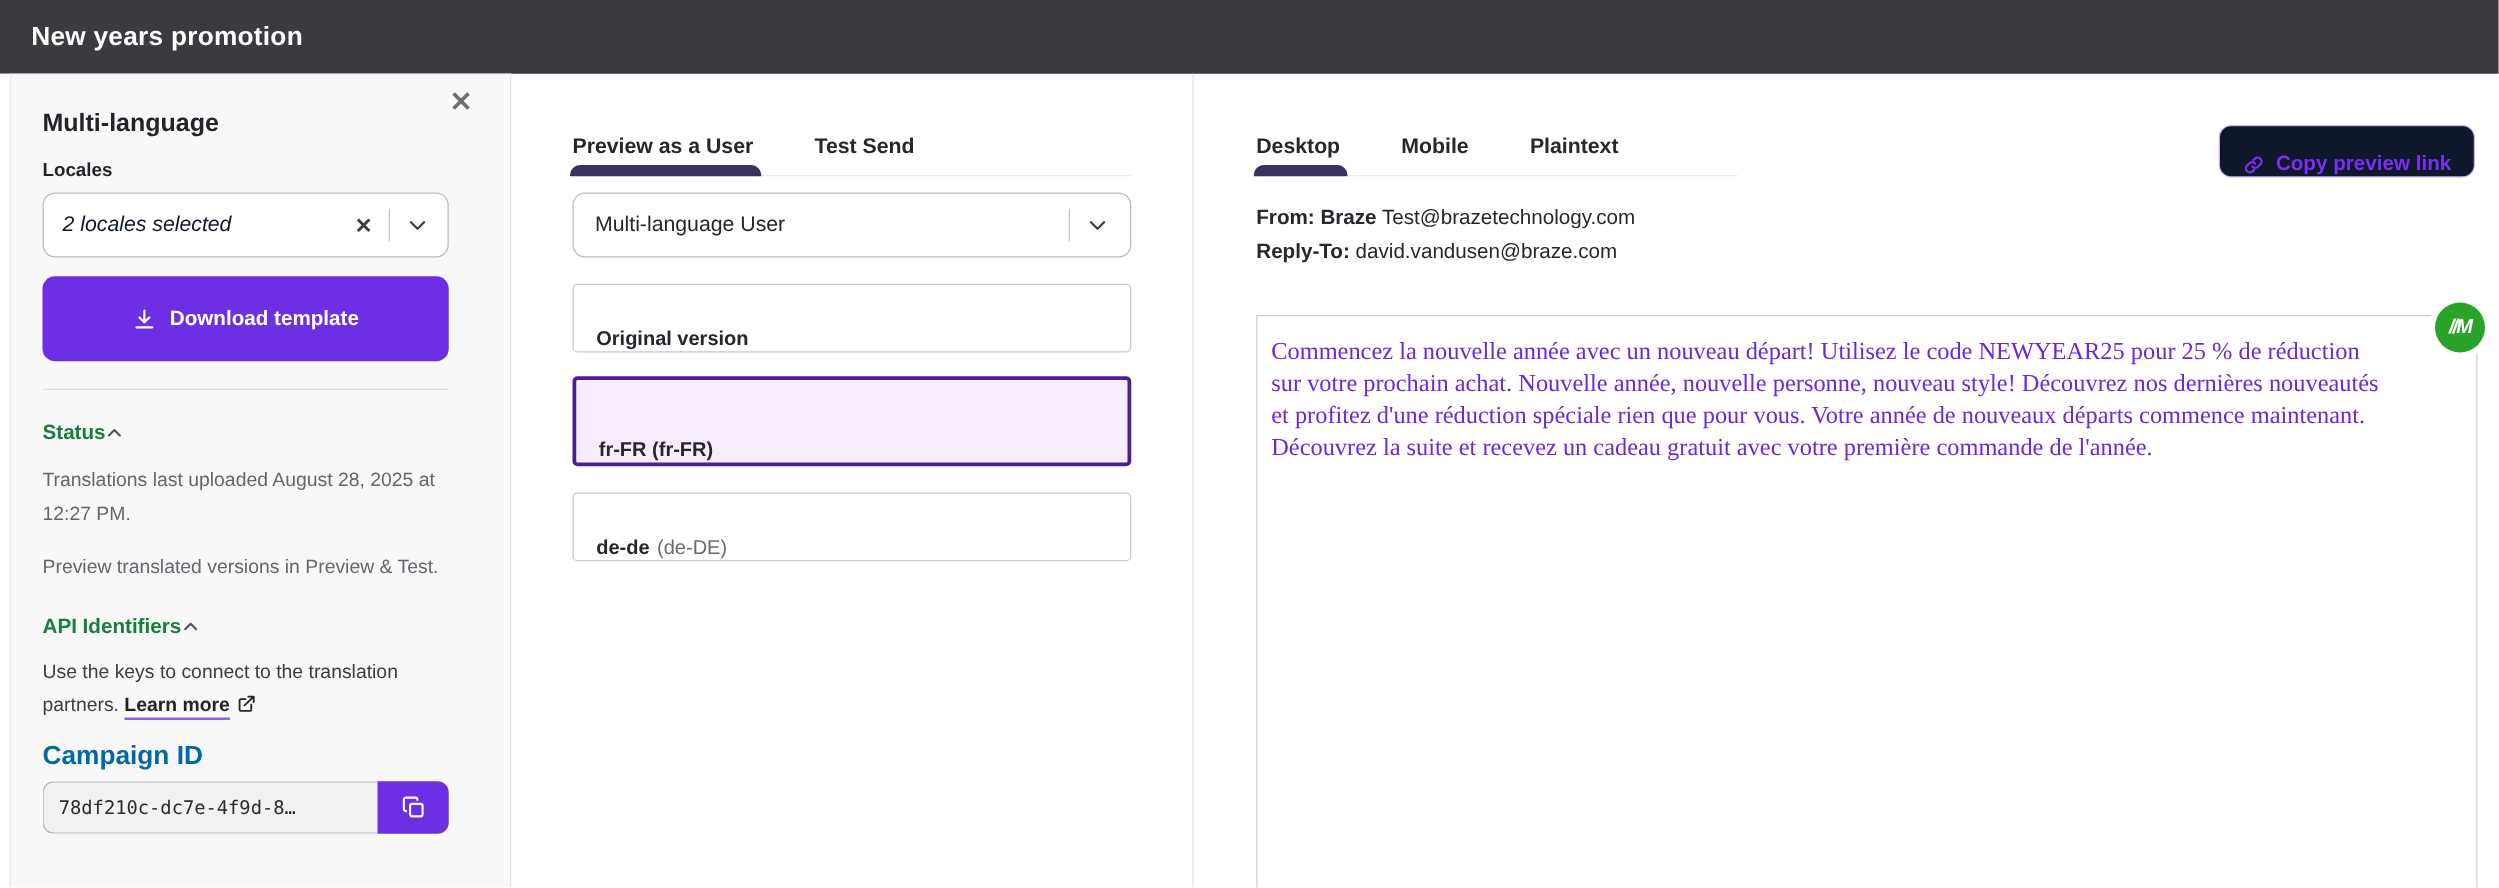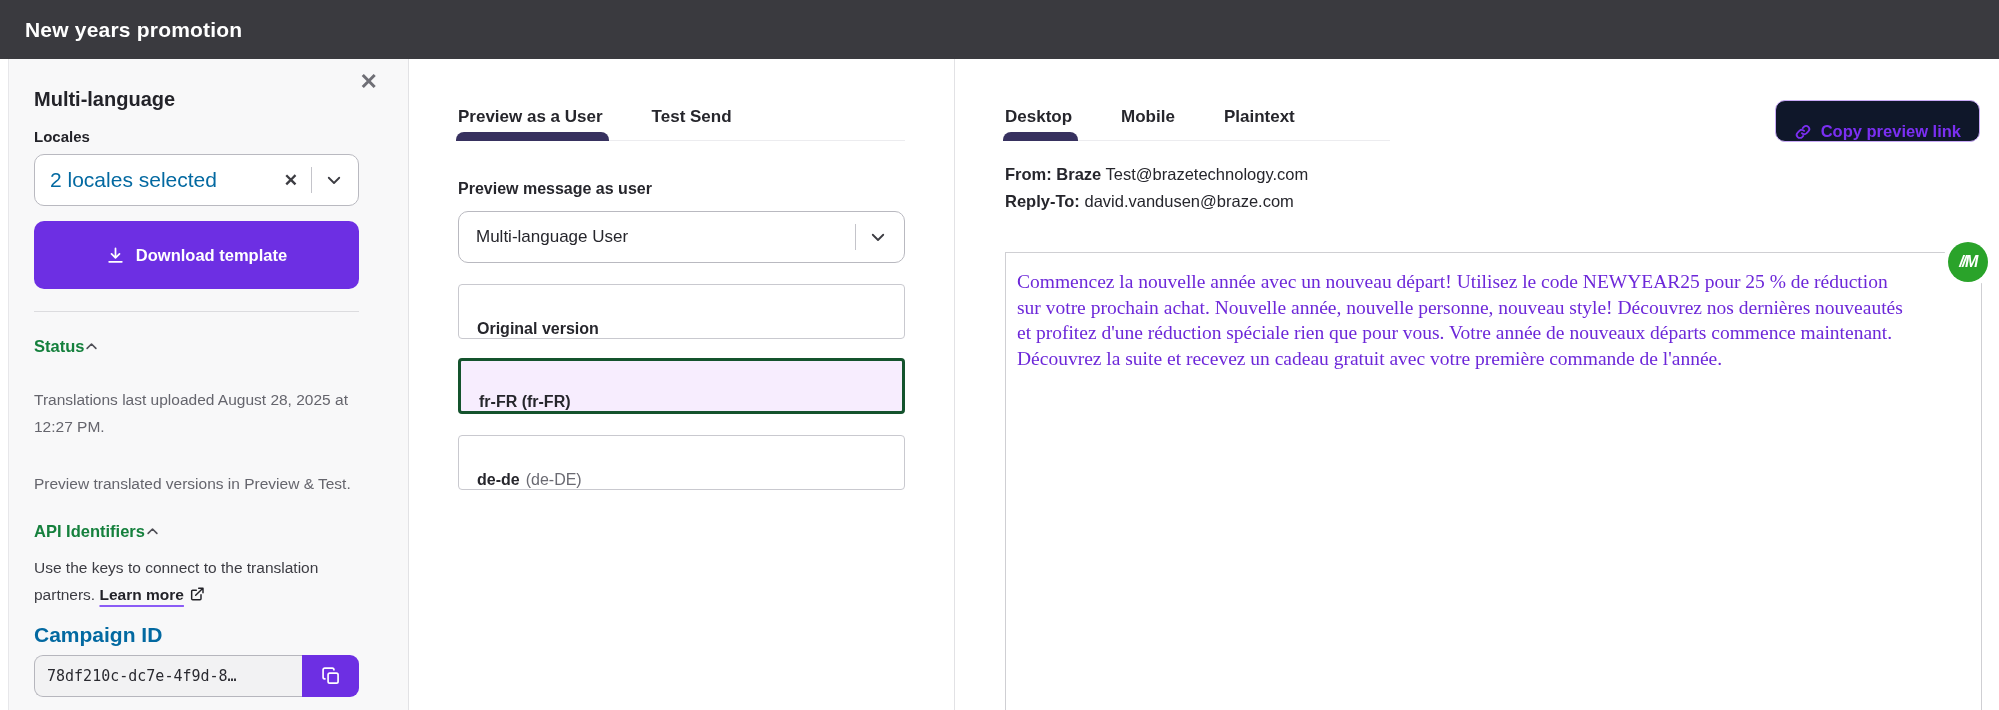"2 locales selected" .locales-text { color: #0369a1 -> #0f172a; font-size: 21px -> 17px; font-style: none -> italic }
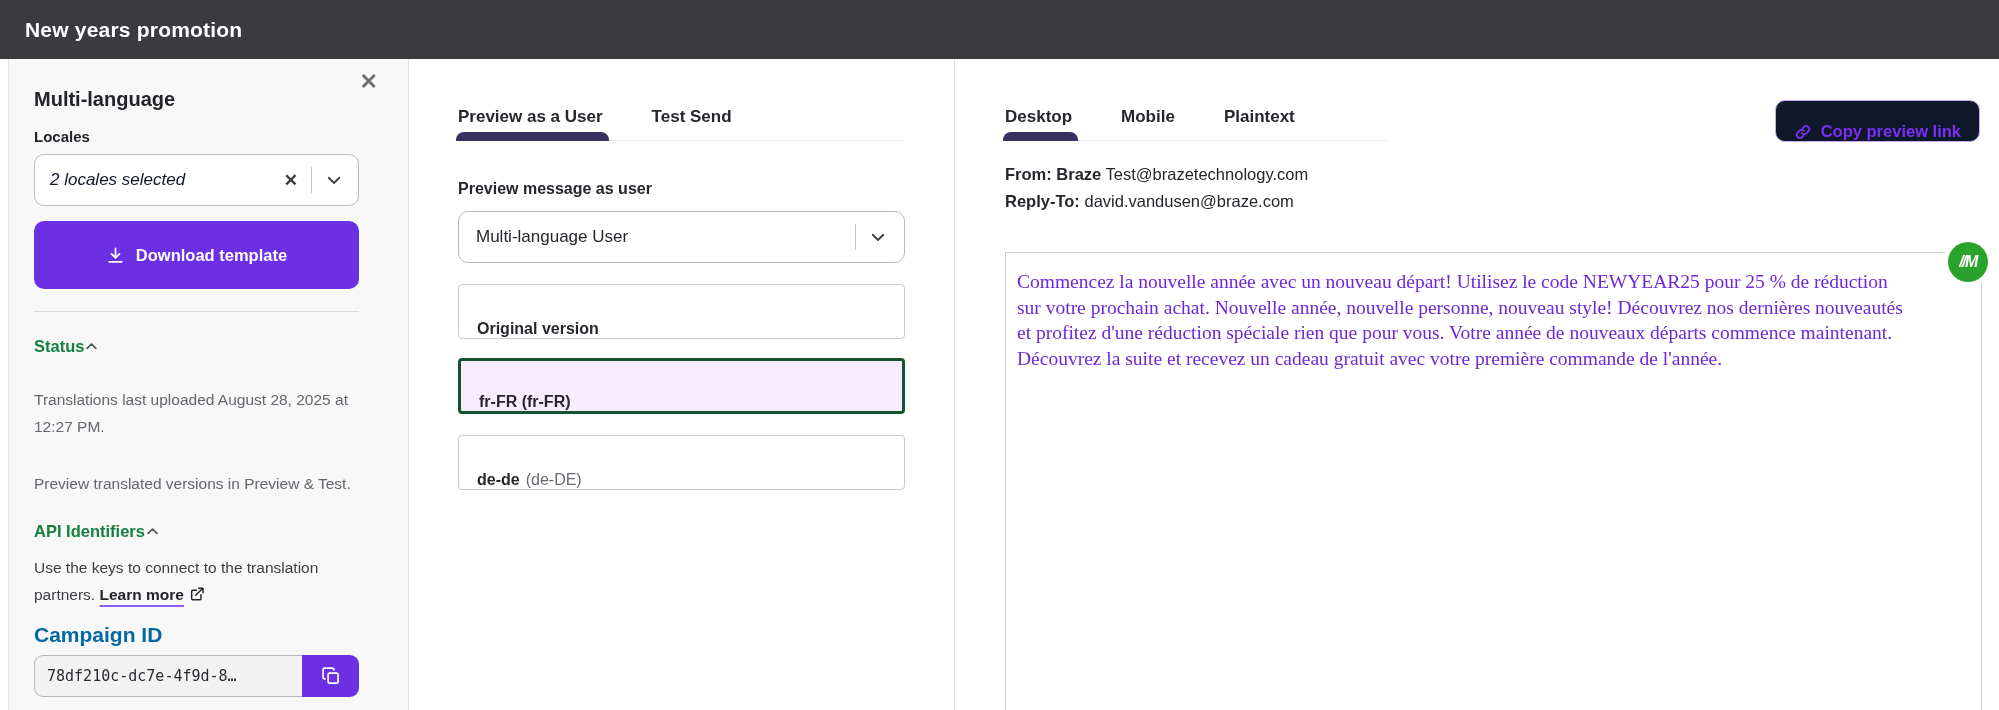"Preview message as user" div.select-label { html: <div>Preview message as user</div> -> none }
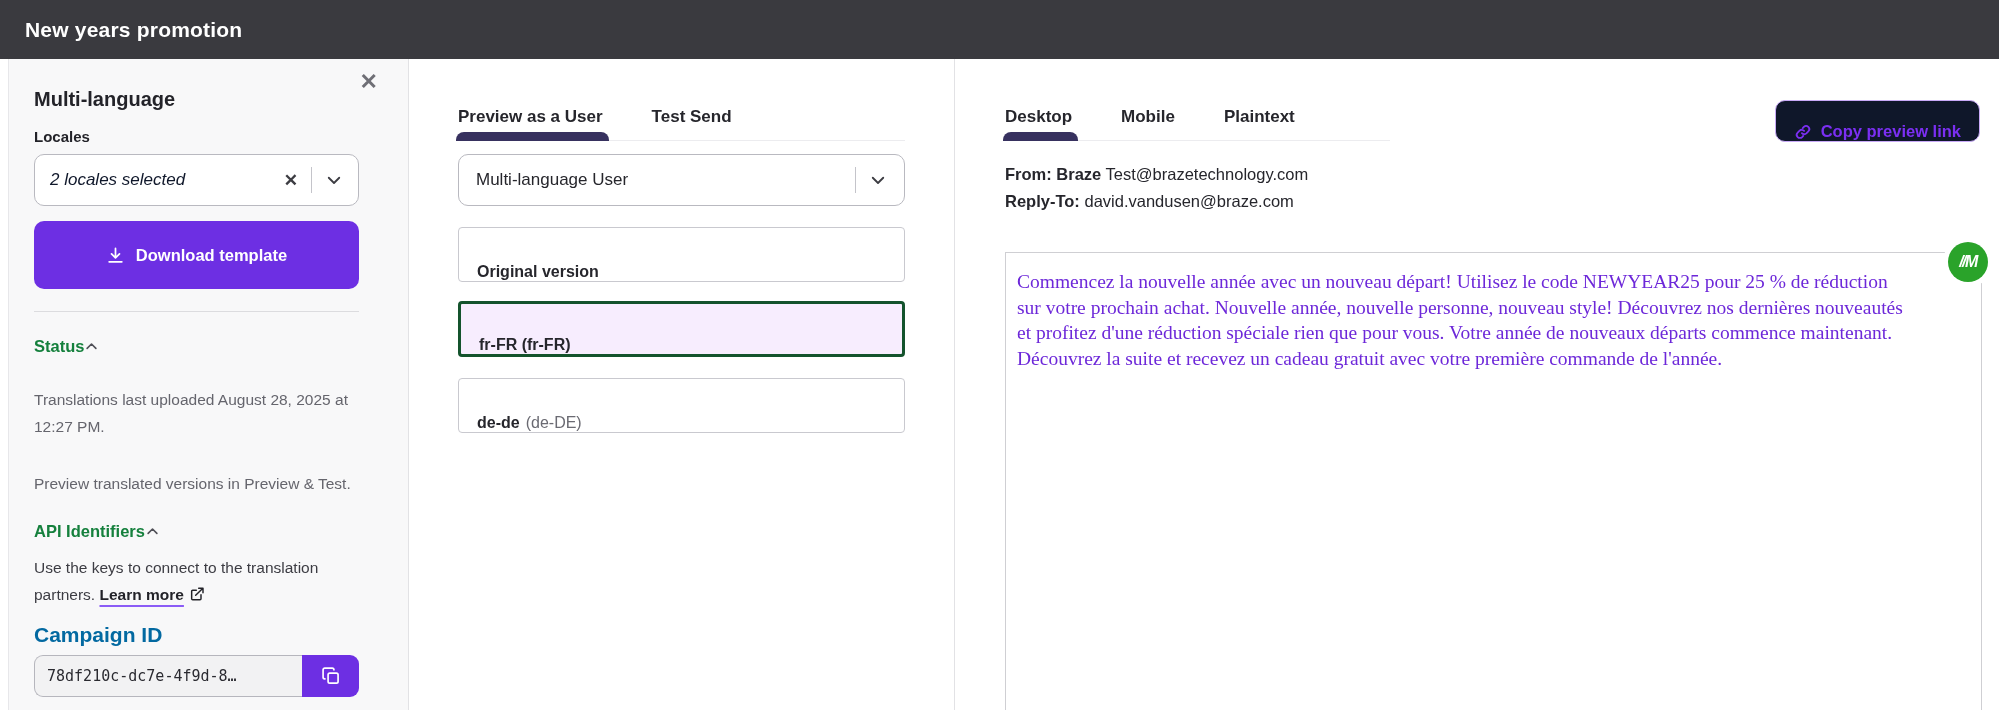"fr-FR (fr-FR)" .version-card.selected { border: 3px solid #14532d -> 3px solid #4c1d95; height: 56px -> 72px }
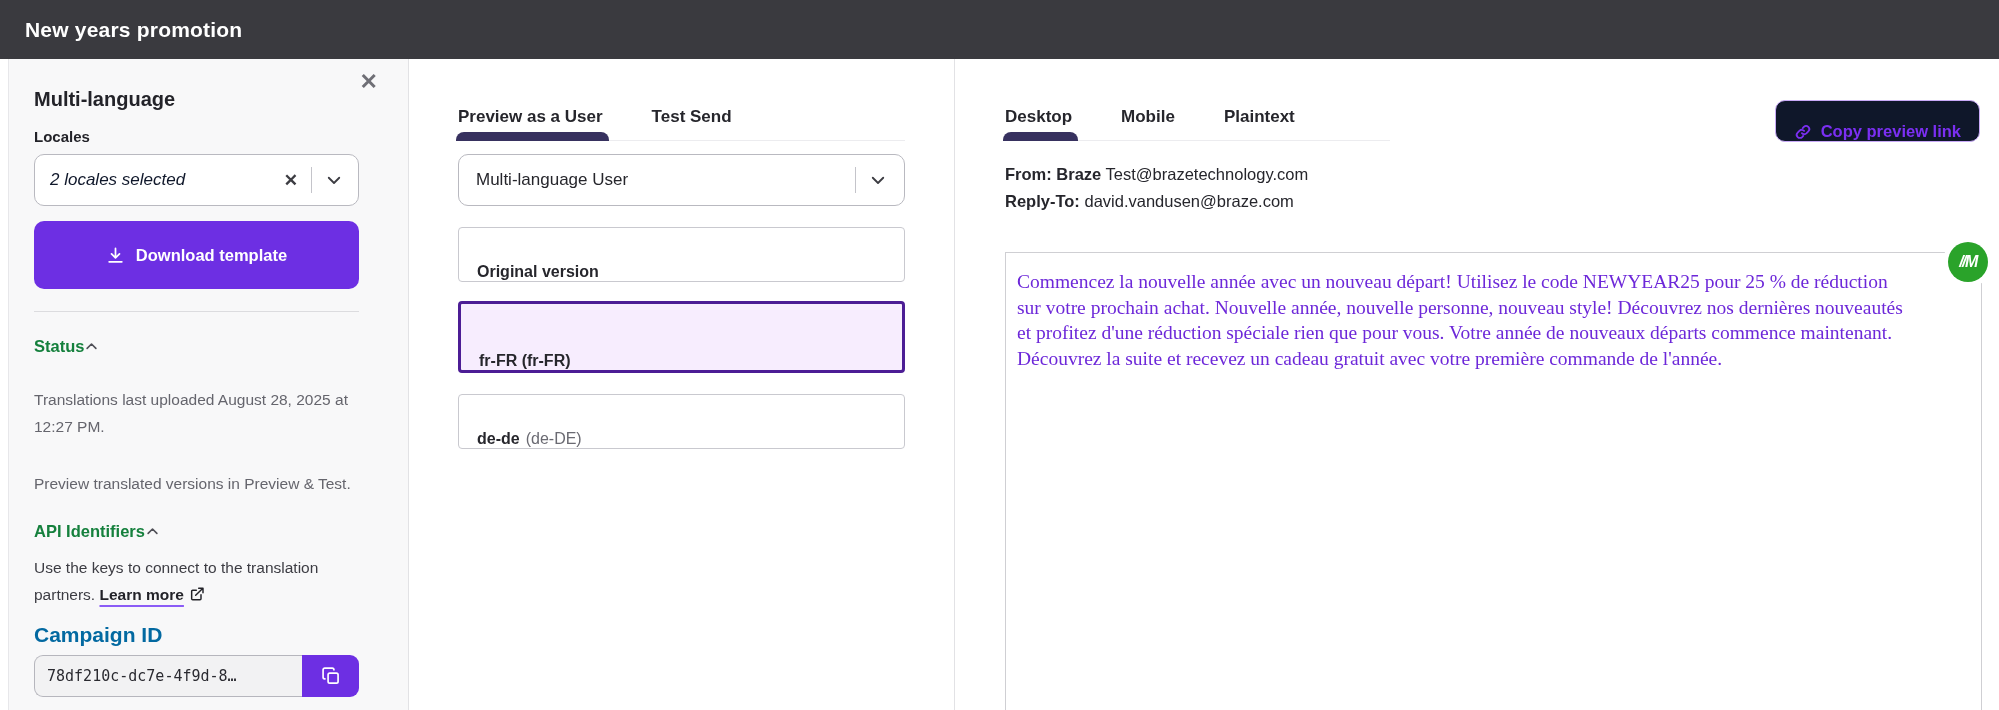"Translations last uploaded August 28," .muted-p { margin-top: 30px -> 15px }
